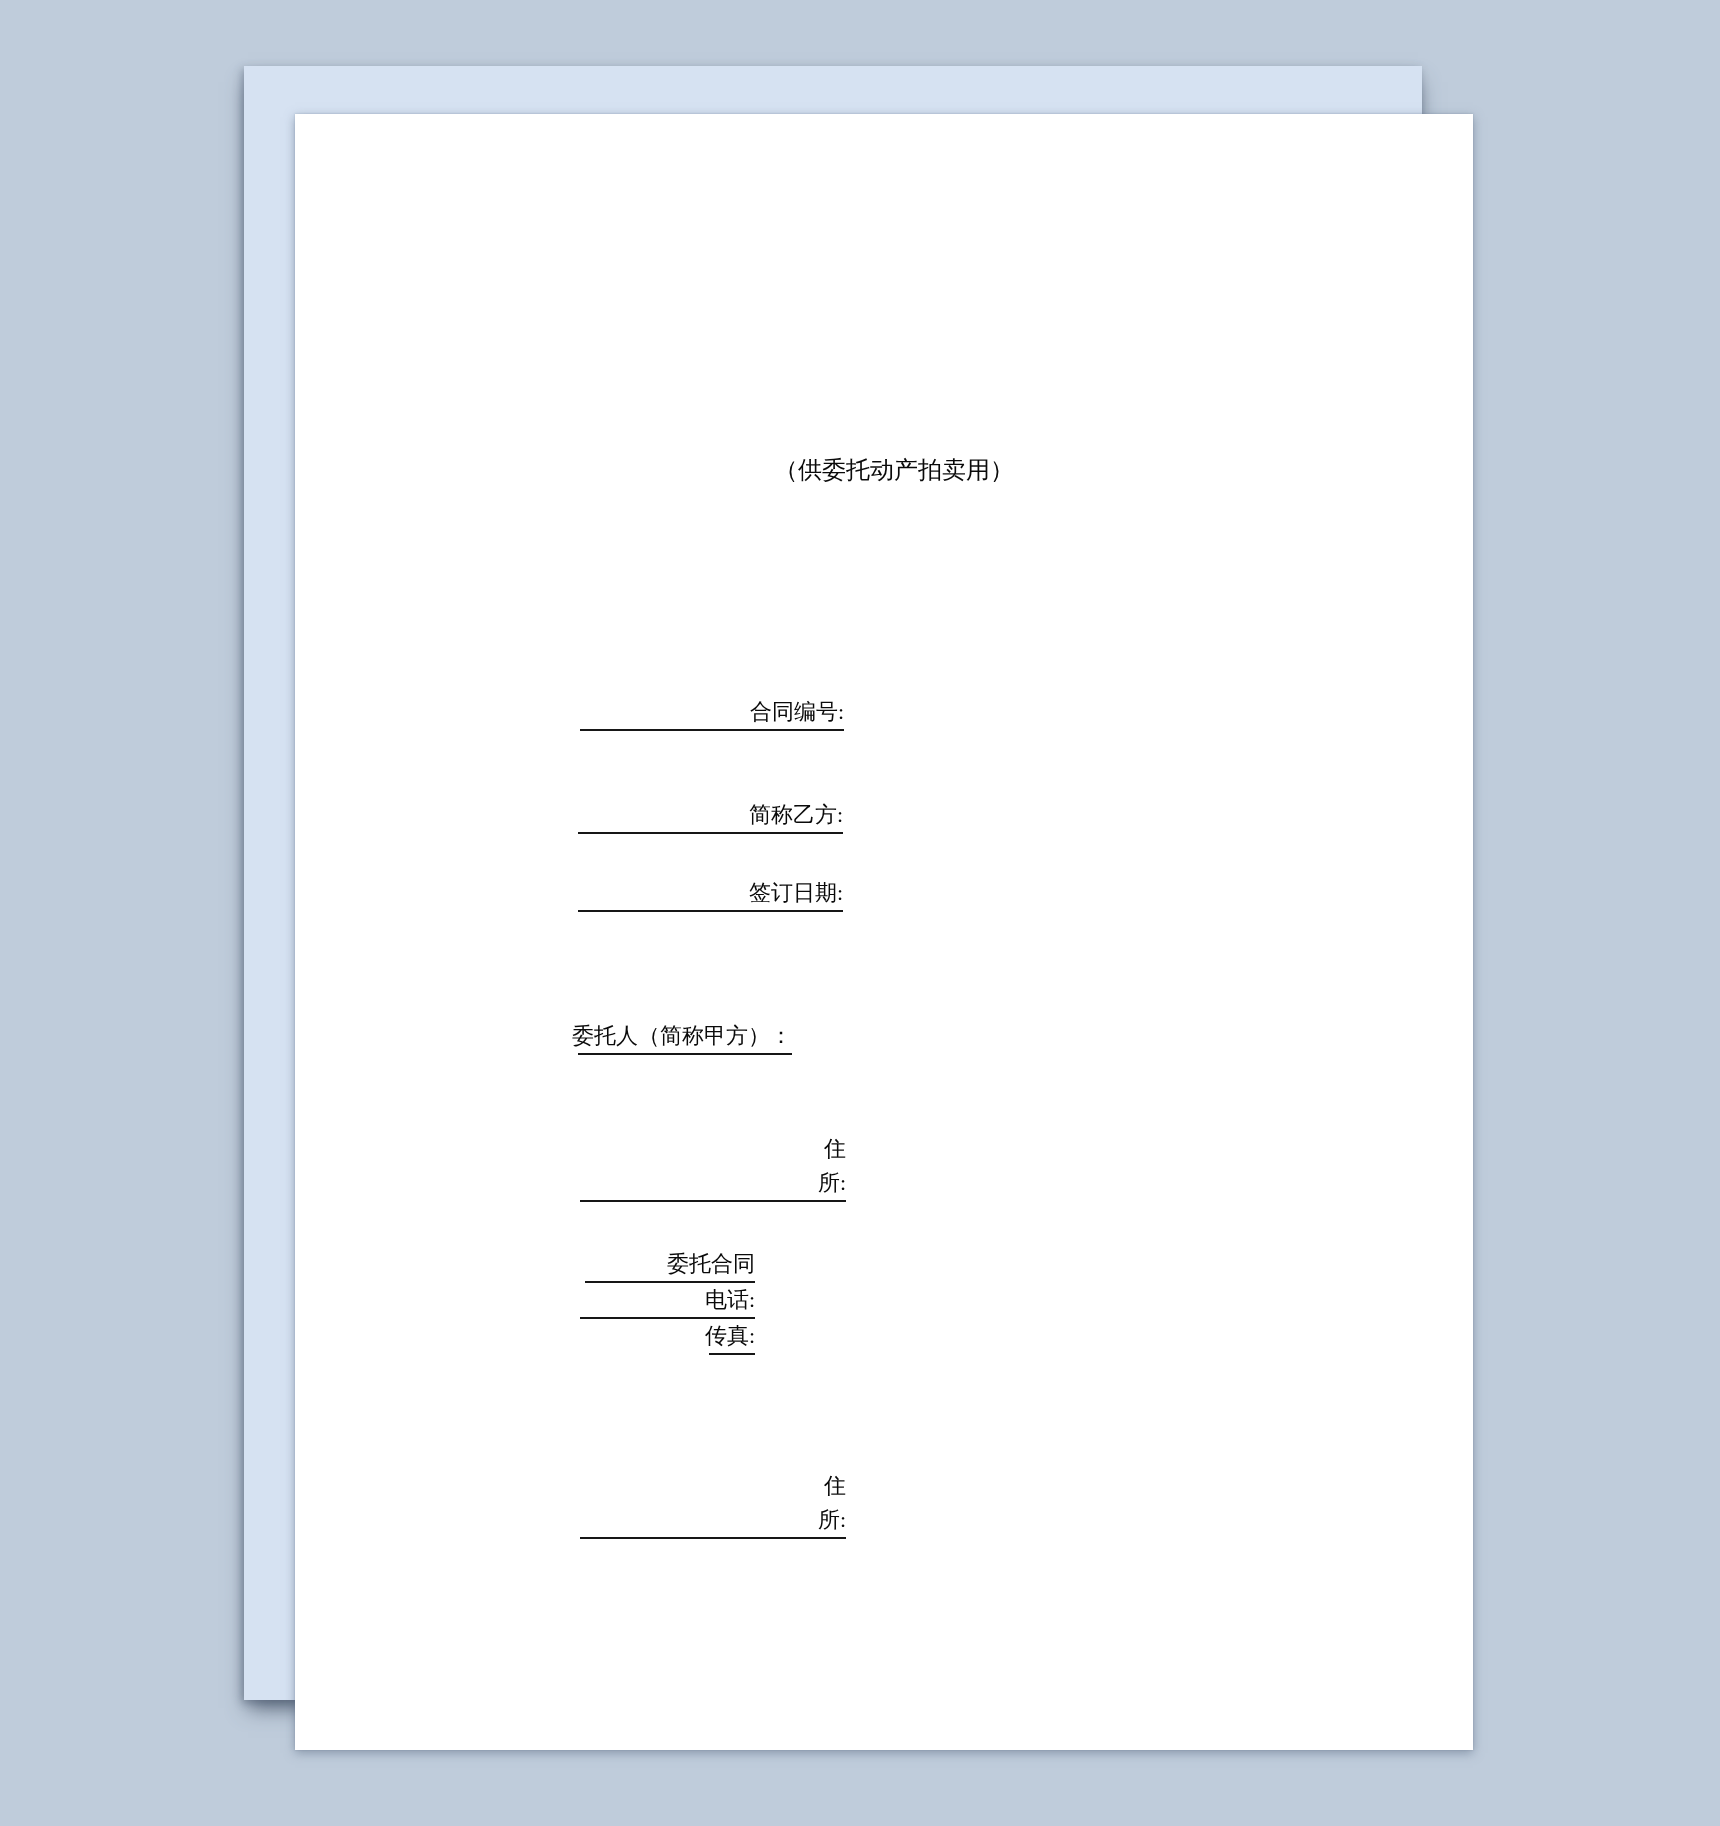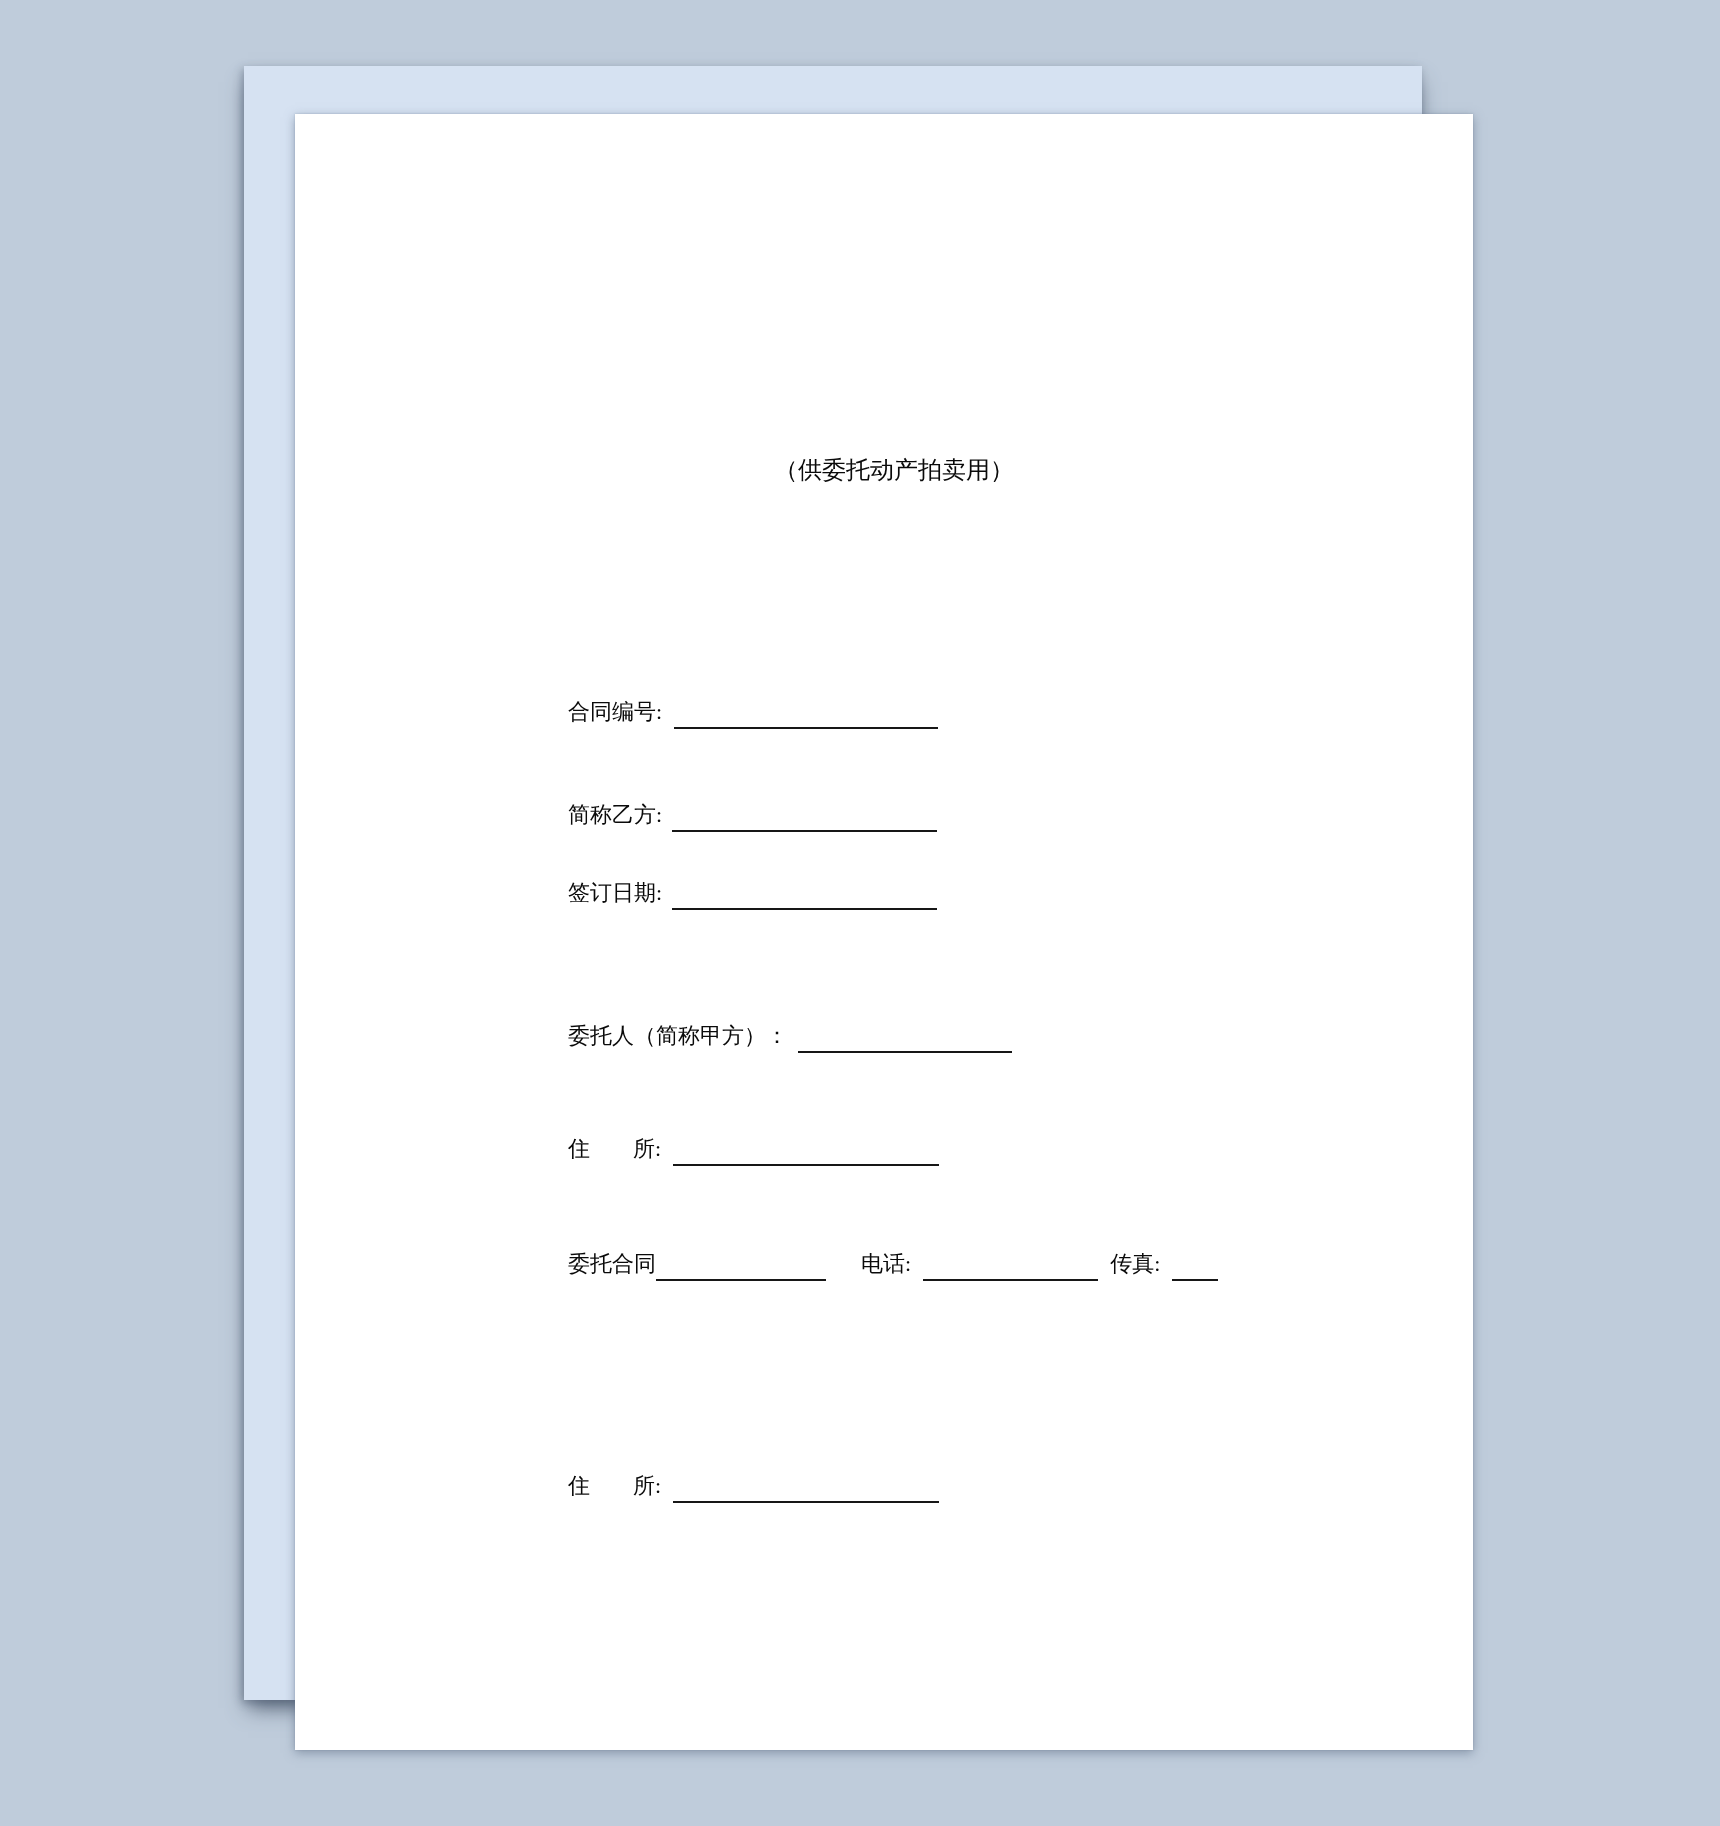"合同编号:" .row { flex-direction: none -> column }
